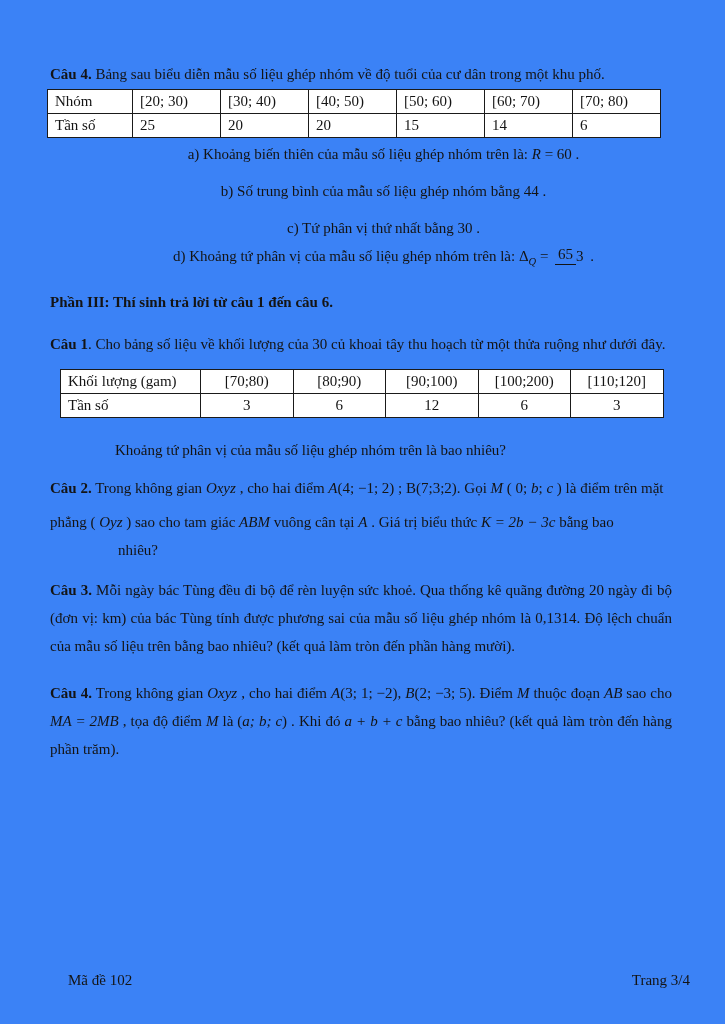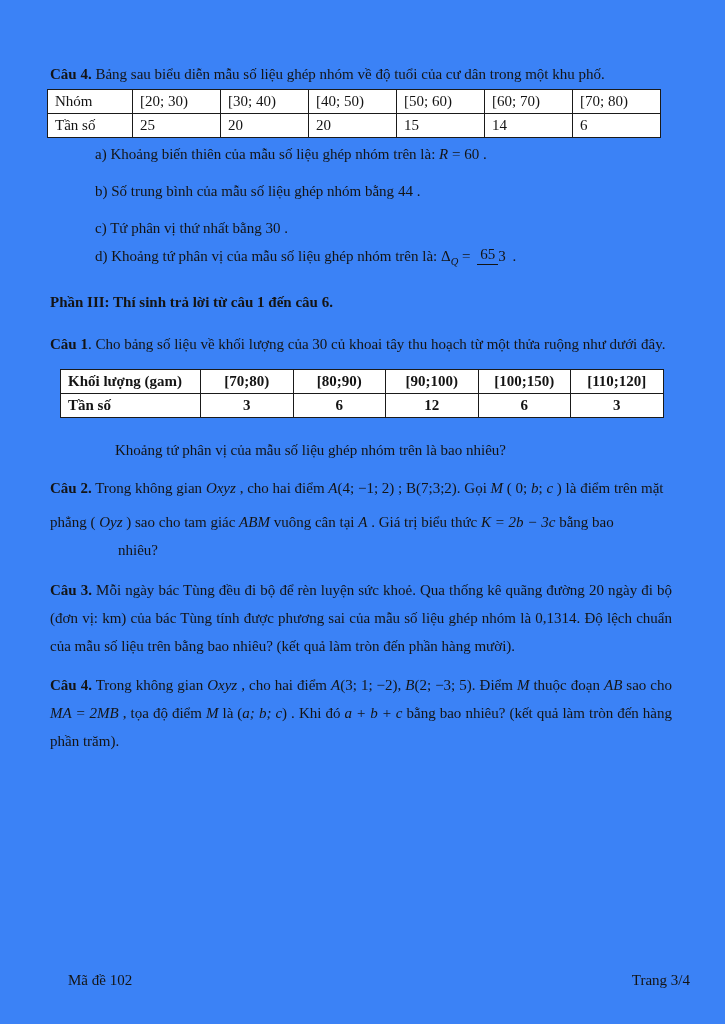"a) Khoảng biến thiên của" .item { text-align: none -> center }
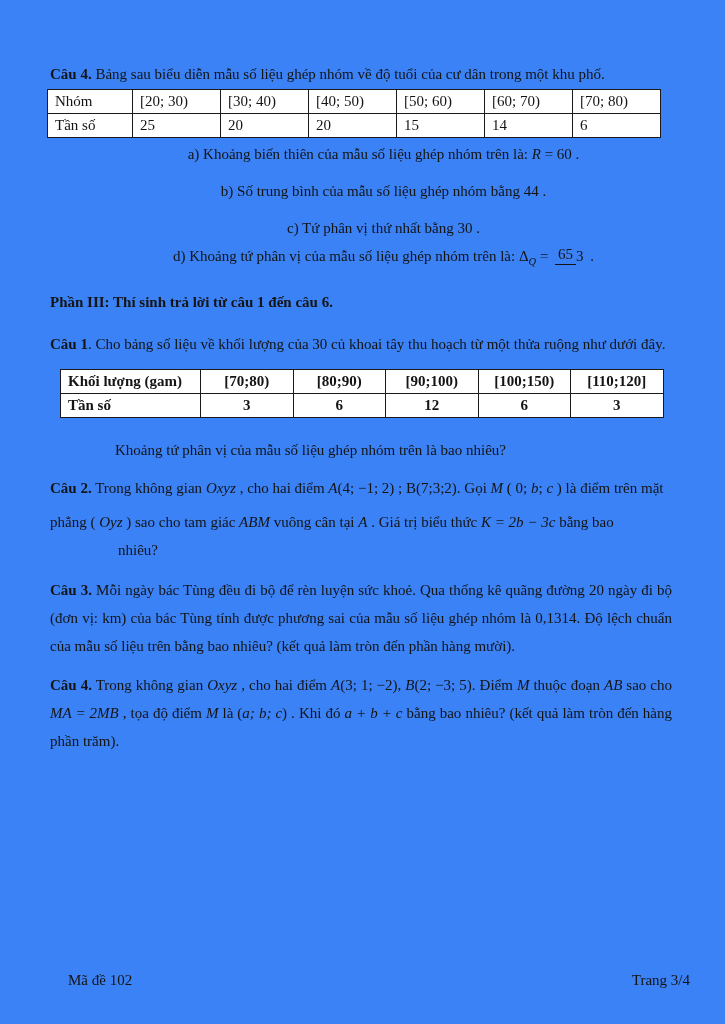"Khối lượng (gam)" .t2 { font-weight: bold -> none }
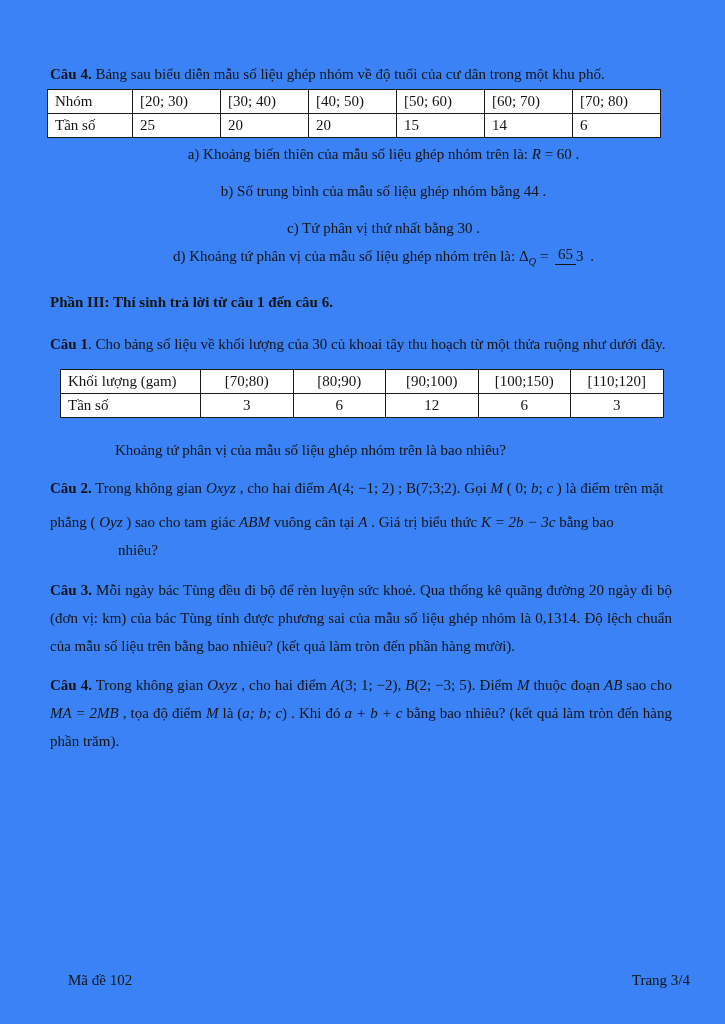"[100;150)" td { text: 150 -> 200 }
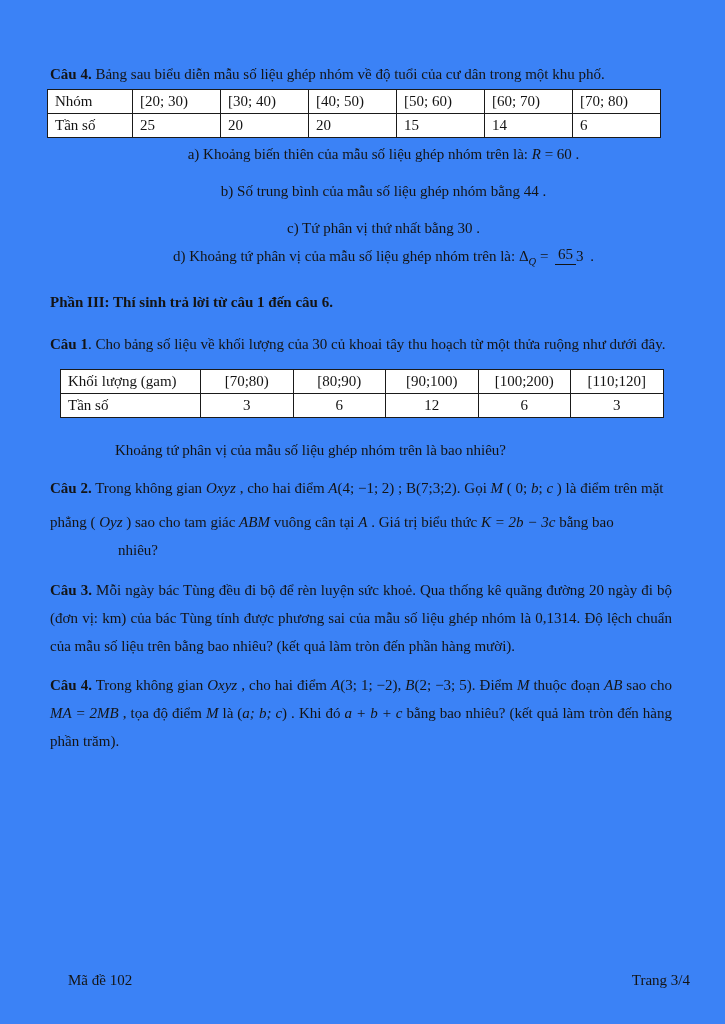"Câu 4. Trong không gian" .p-q4 { margin-top: 11px -> 19px }
